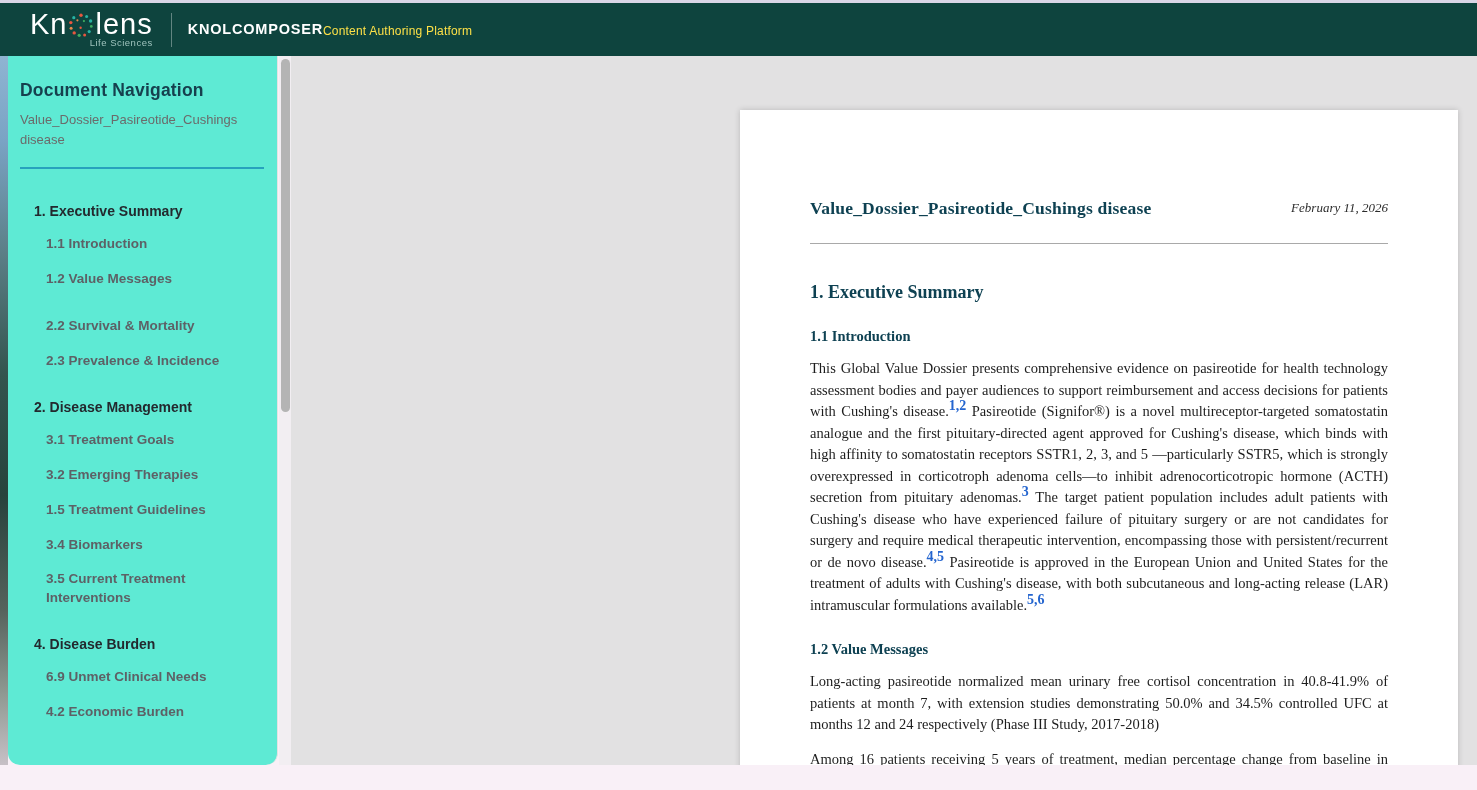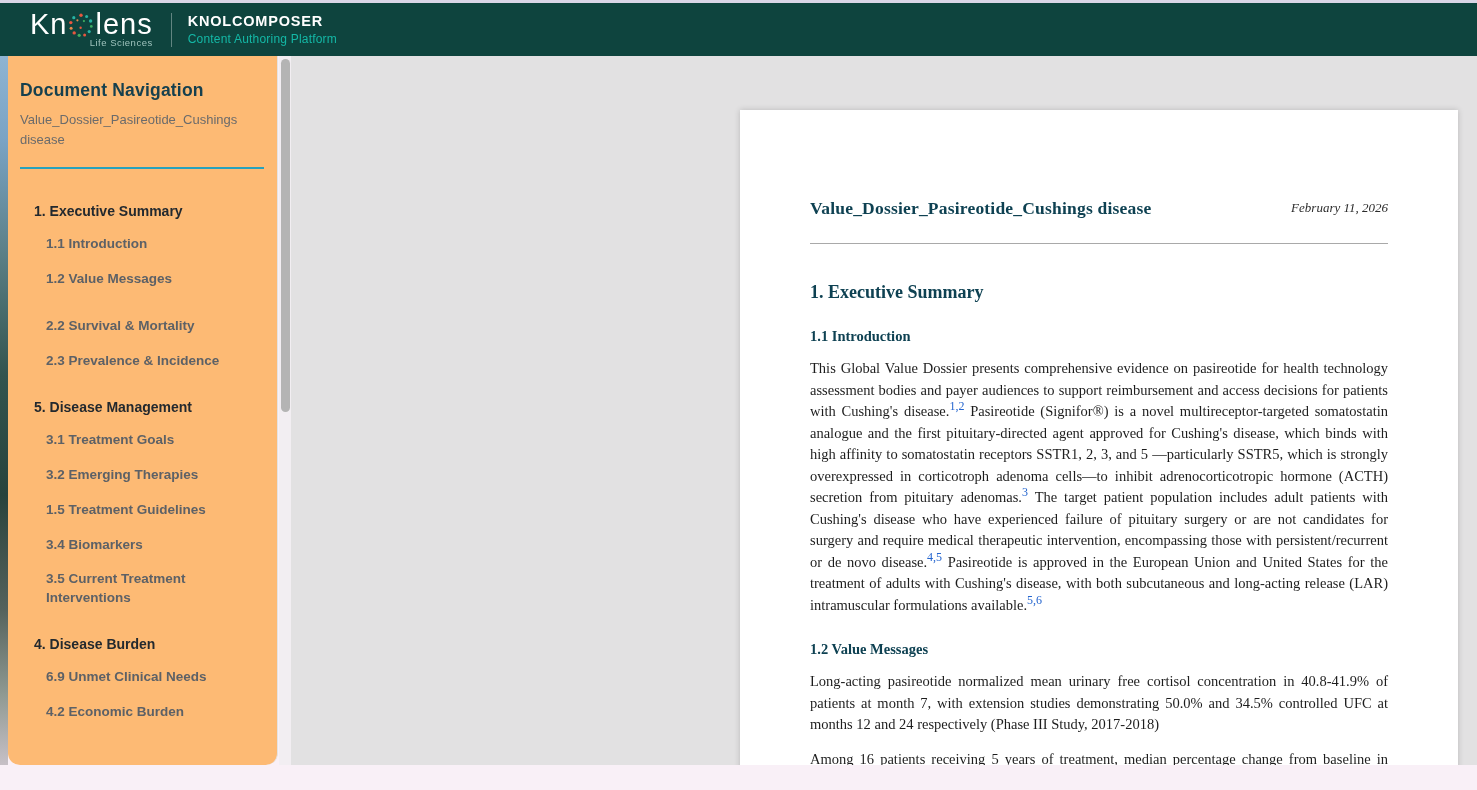"KNOLCOMPOSER" .appname { flex-direction: column -> none }
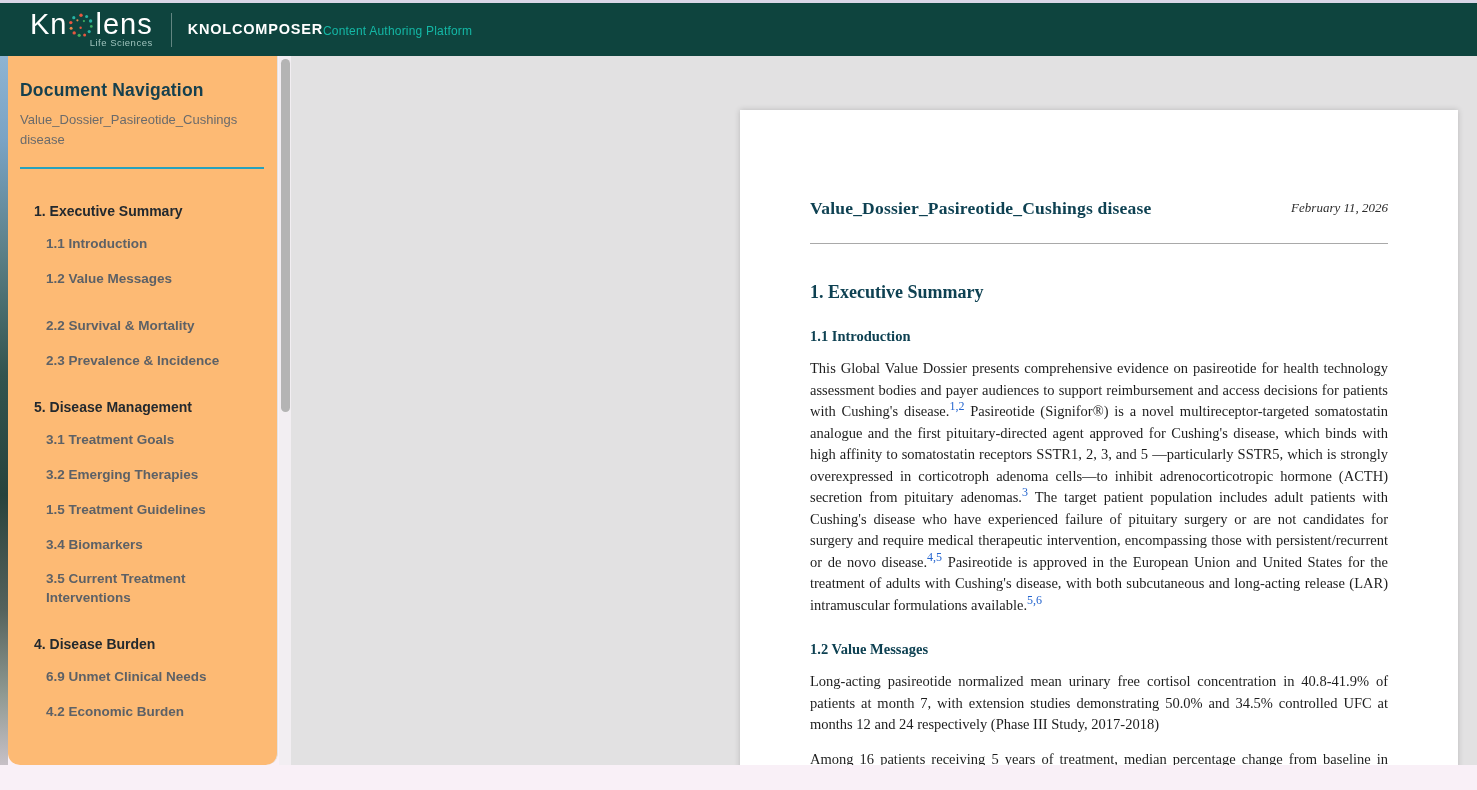"Content Authoring Platform" .appname .line2 { color: #14b8a6 -> #fde047 }
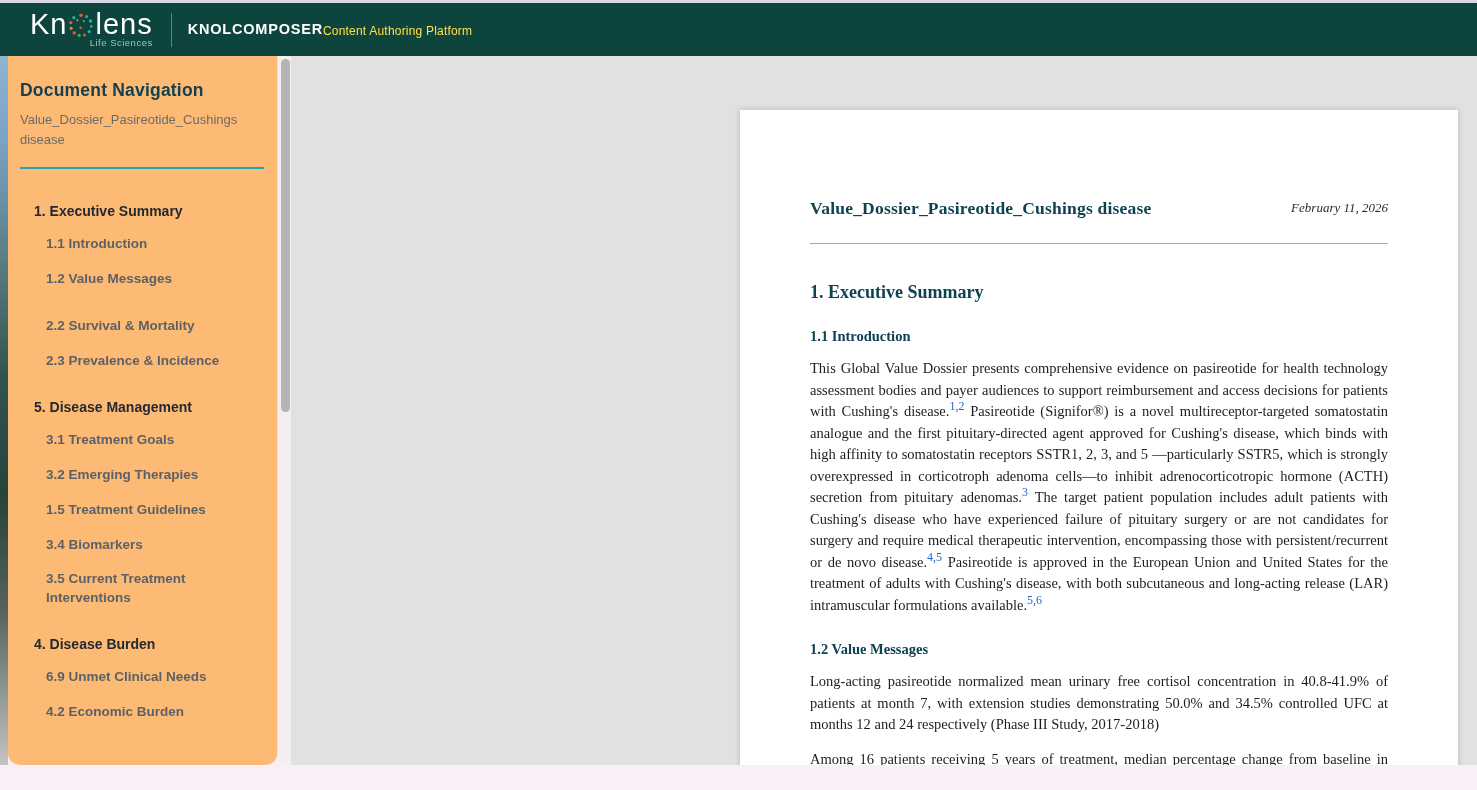"Document Navigation" .sidebar { background: #fdba74 -> #5eead4 }
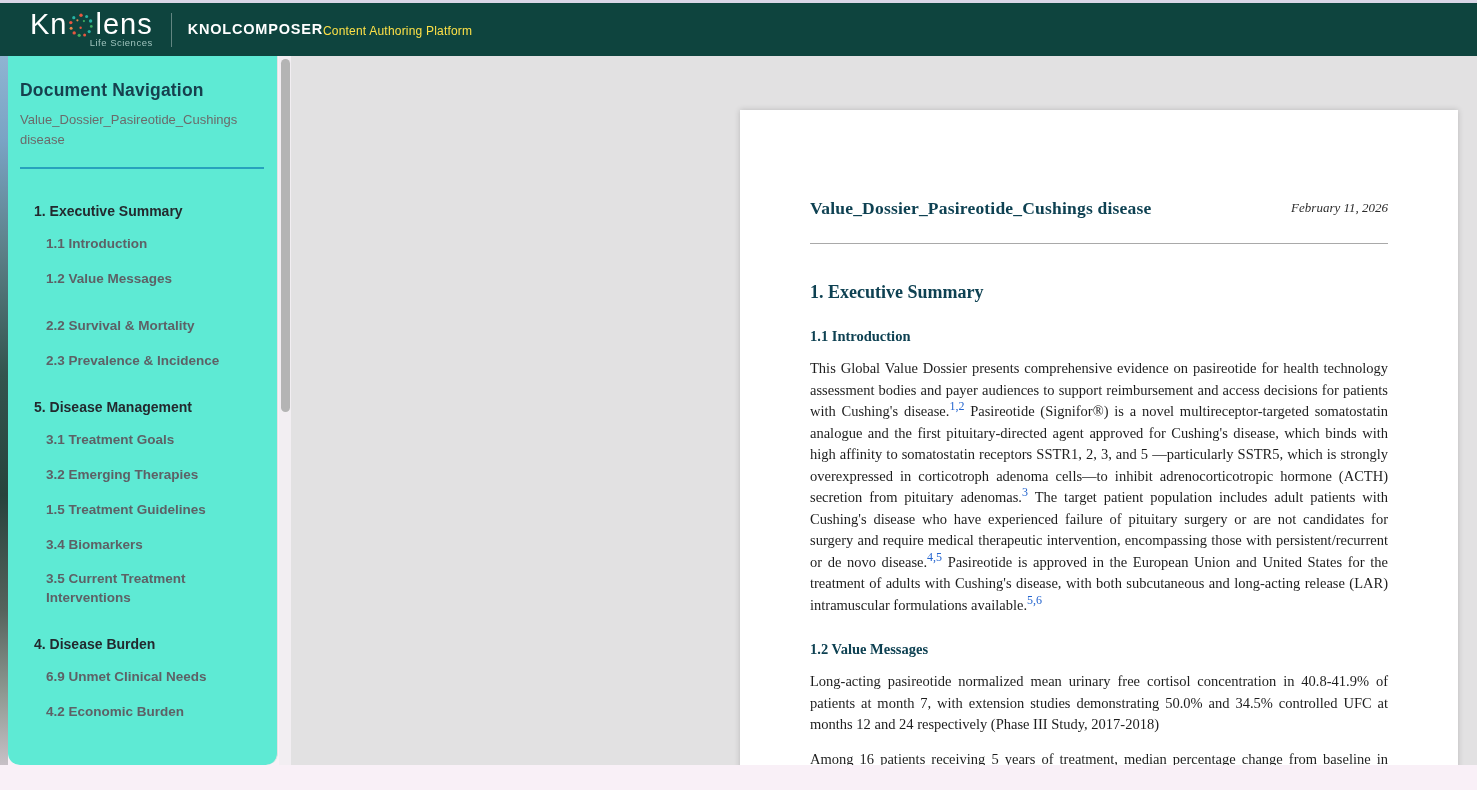"5. Disease Management" div.nav-header { text: 5 -> 2 }
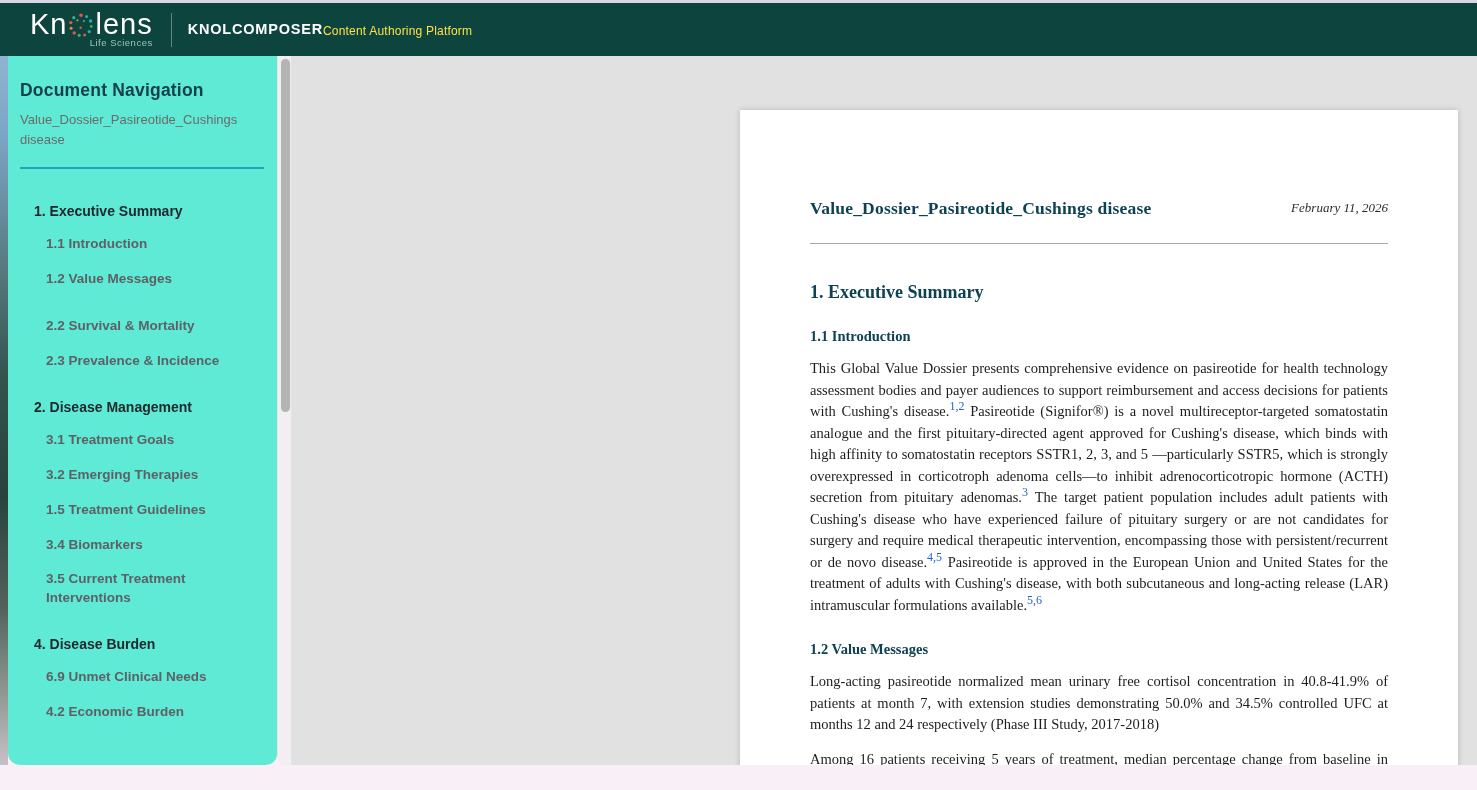"1,2" .doc-p sup { font-size: 12px -> 14px; font-weight: normal -> bold }
